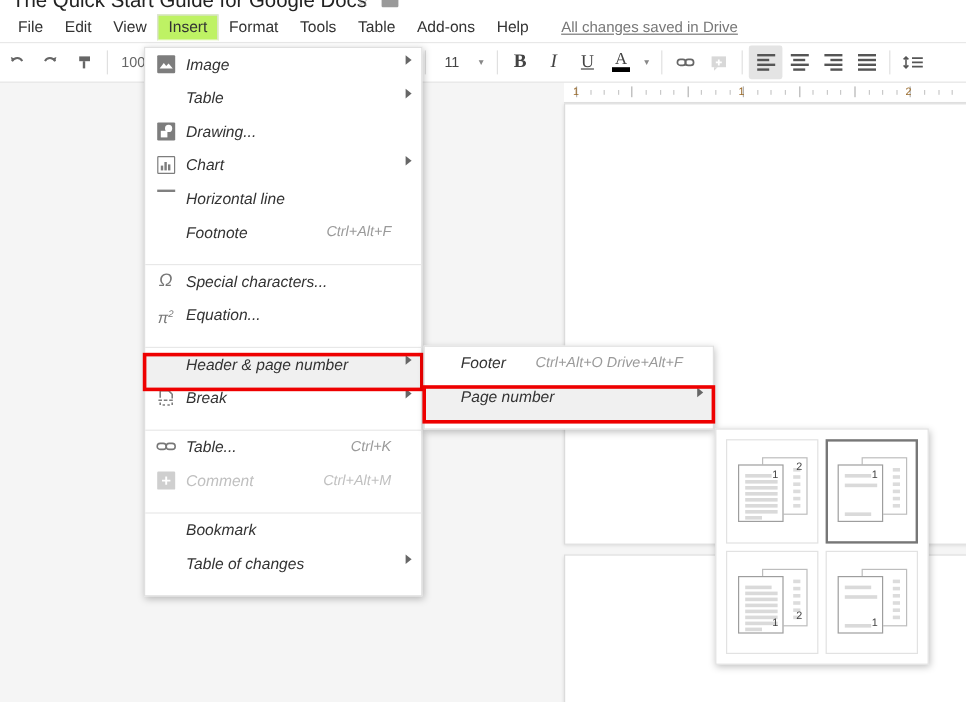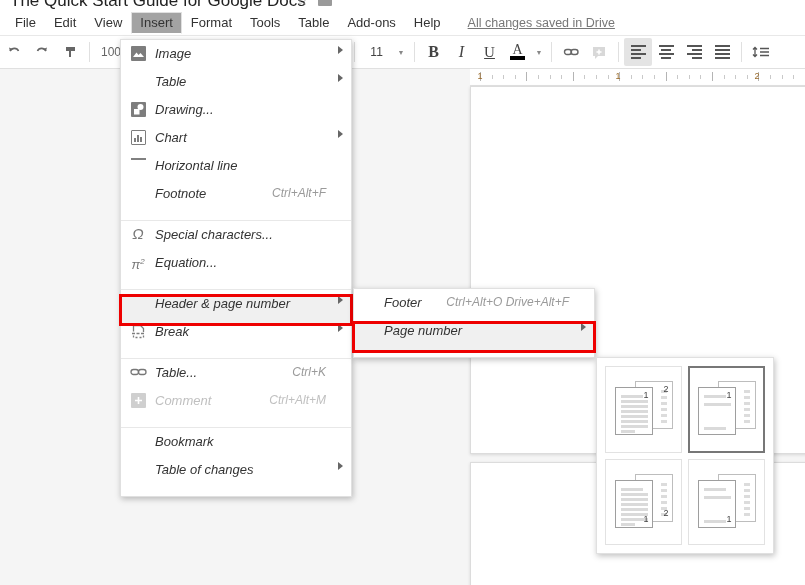"Insert" .menu-item.active { background: #a3a3a3 -> #bef264 }
